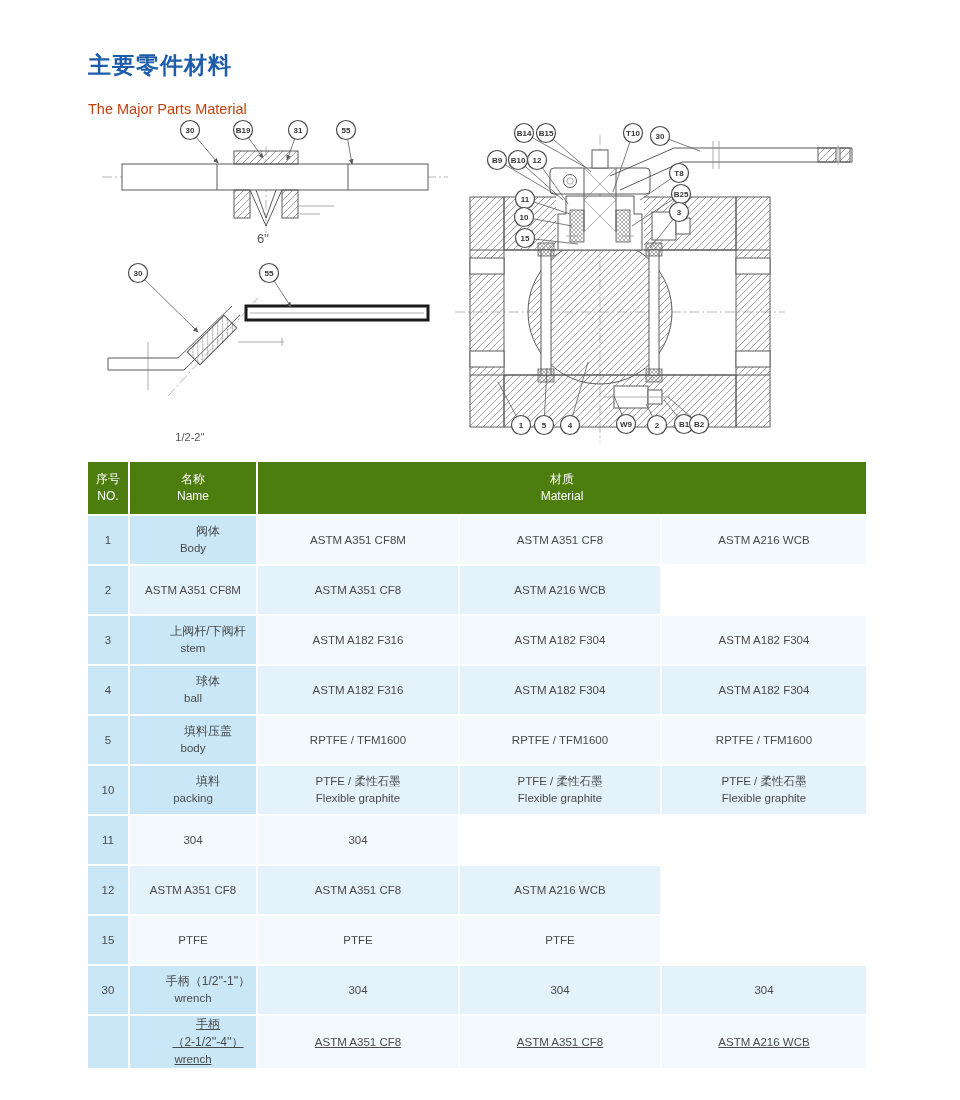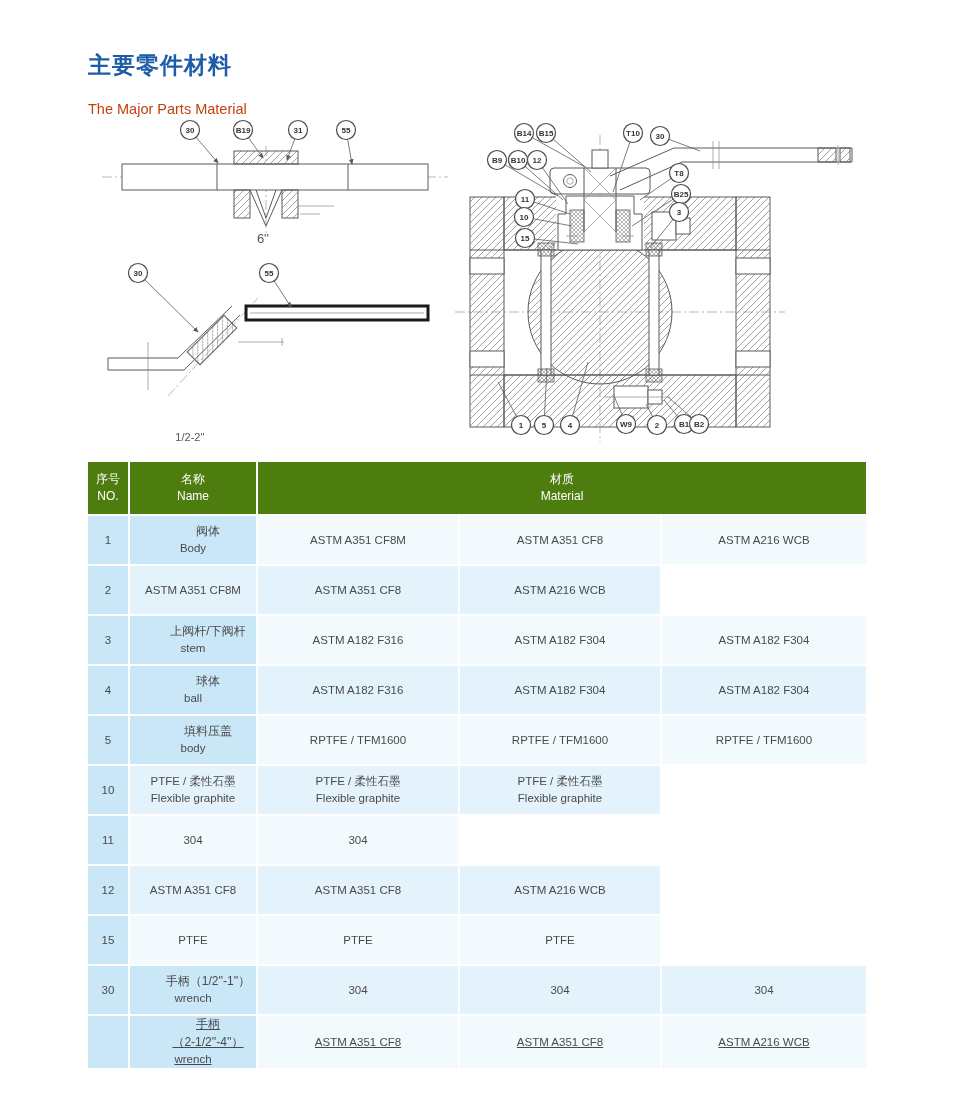"填料" div.cell { html: none -> <div> <div>填料</div> <div>packing</div> </div> }
